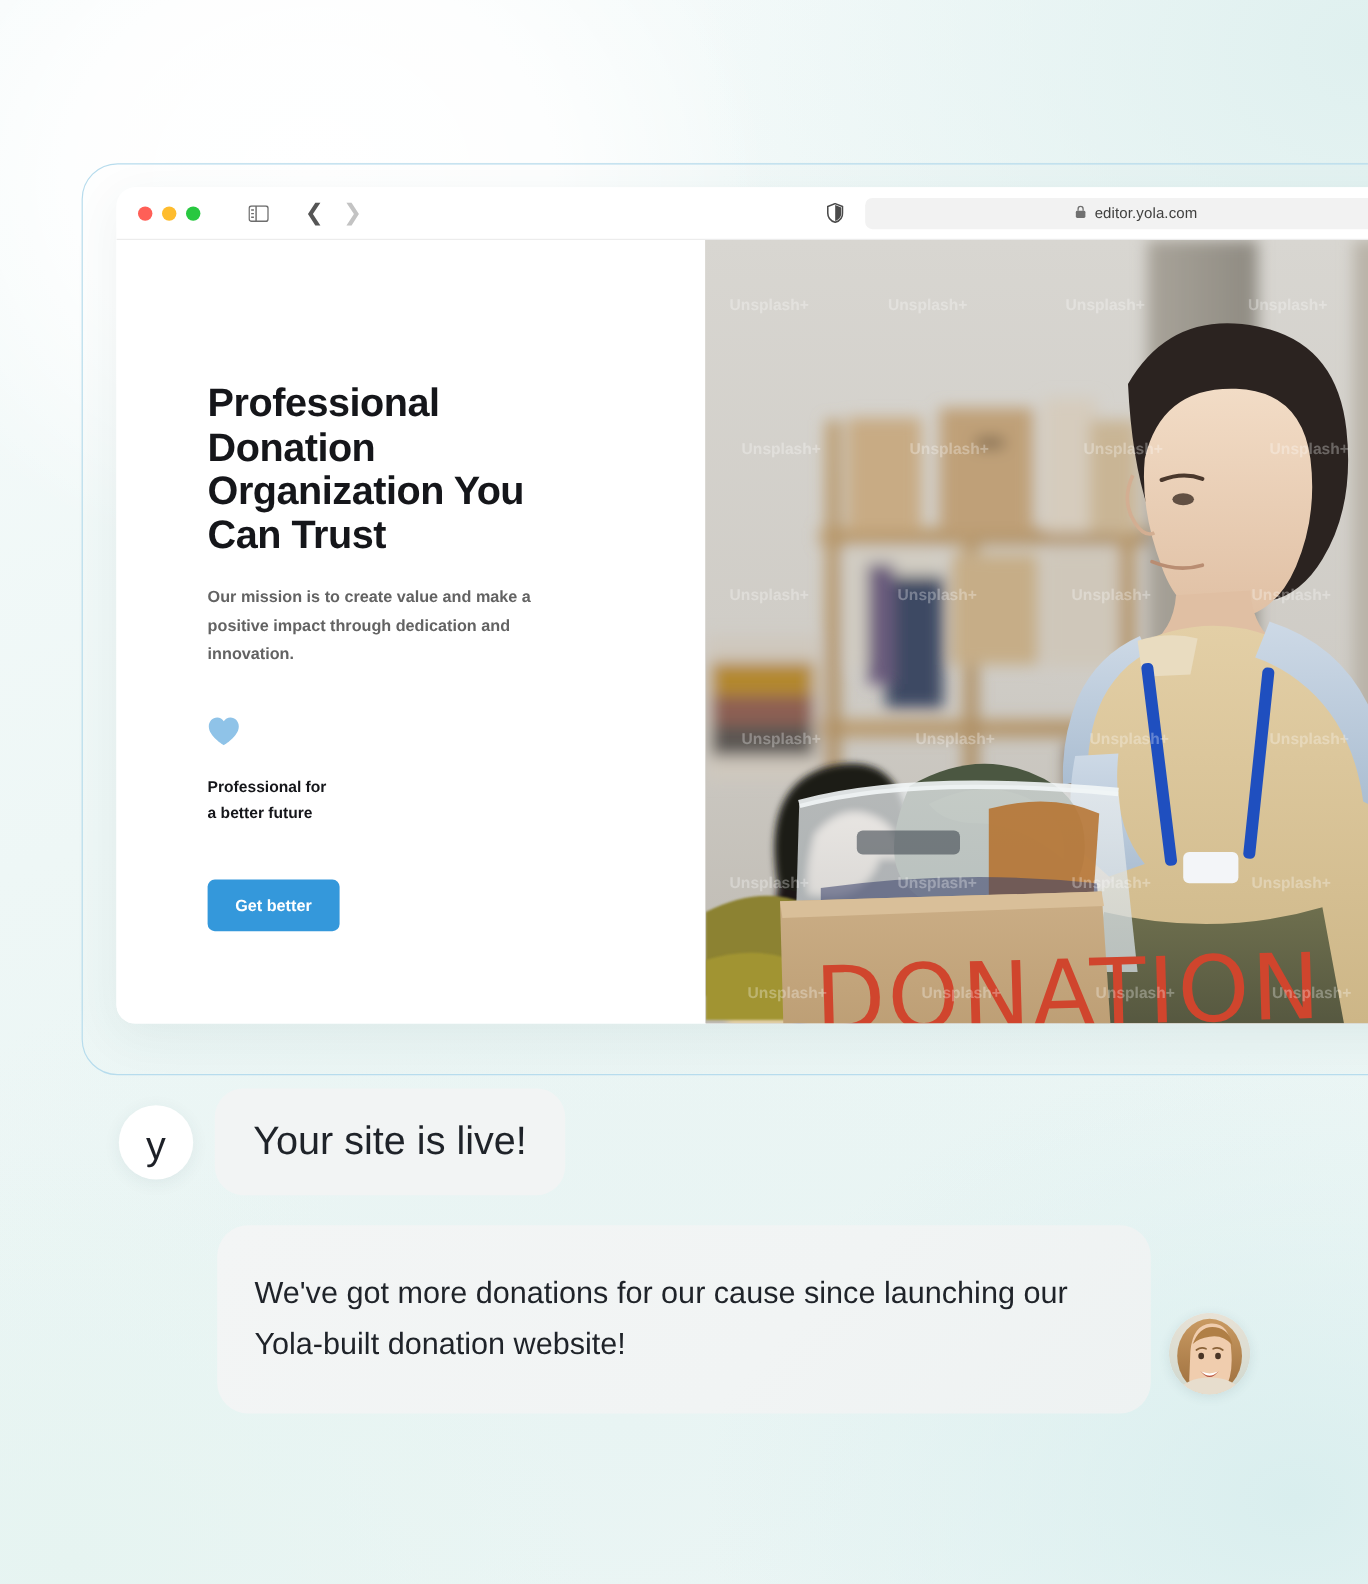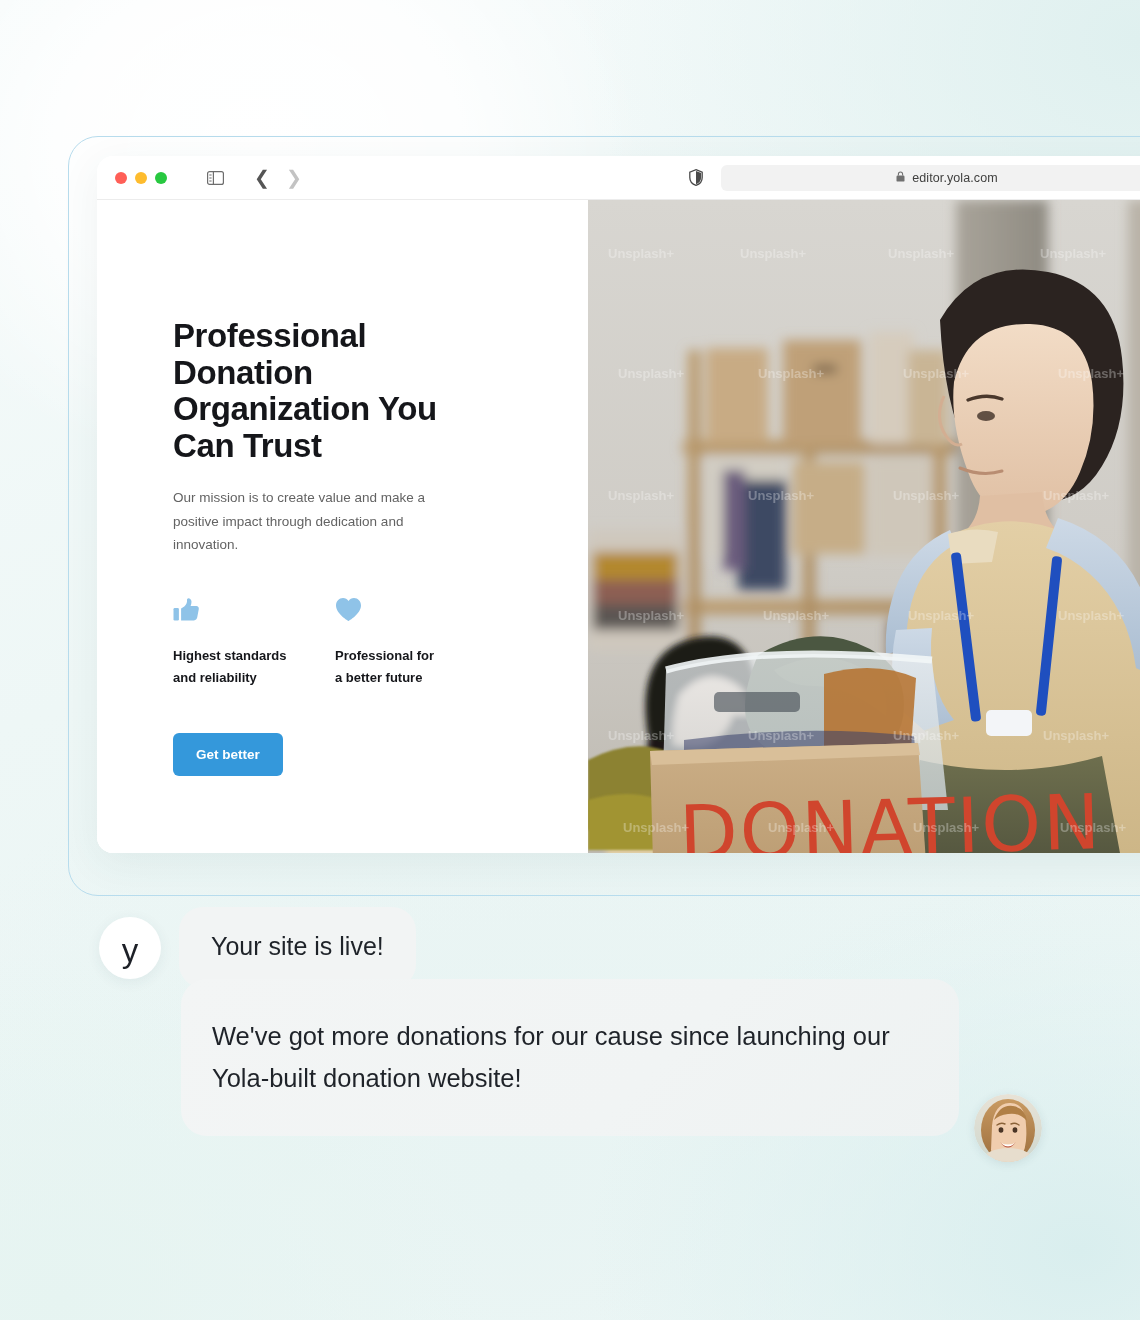"Our mission is to create" .hero-sub { font-weight: none -> bold }
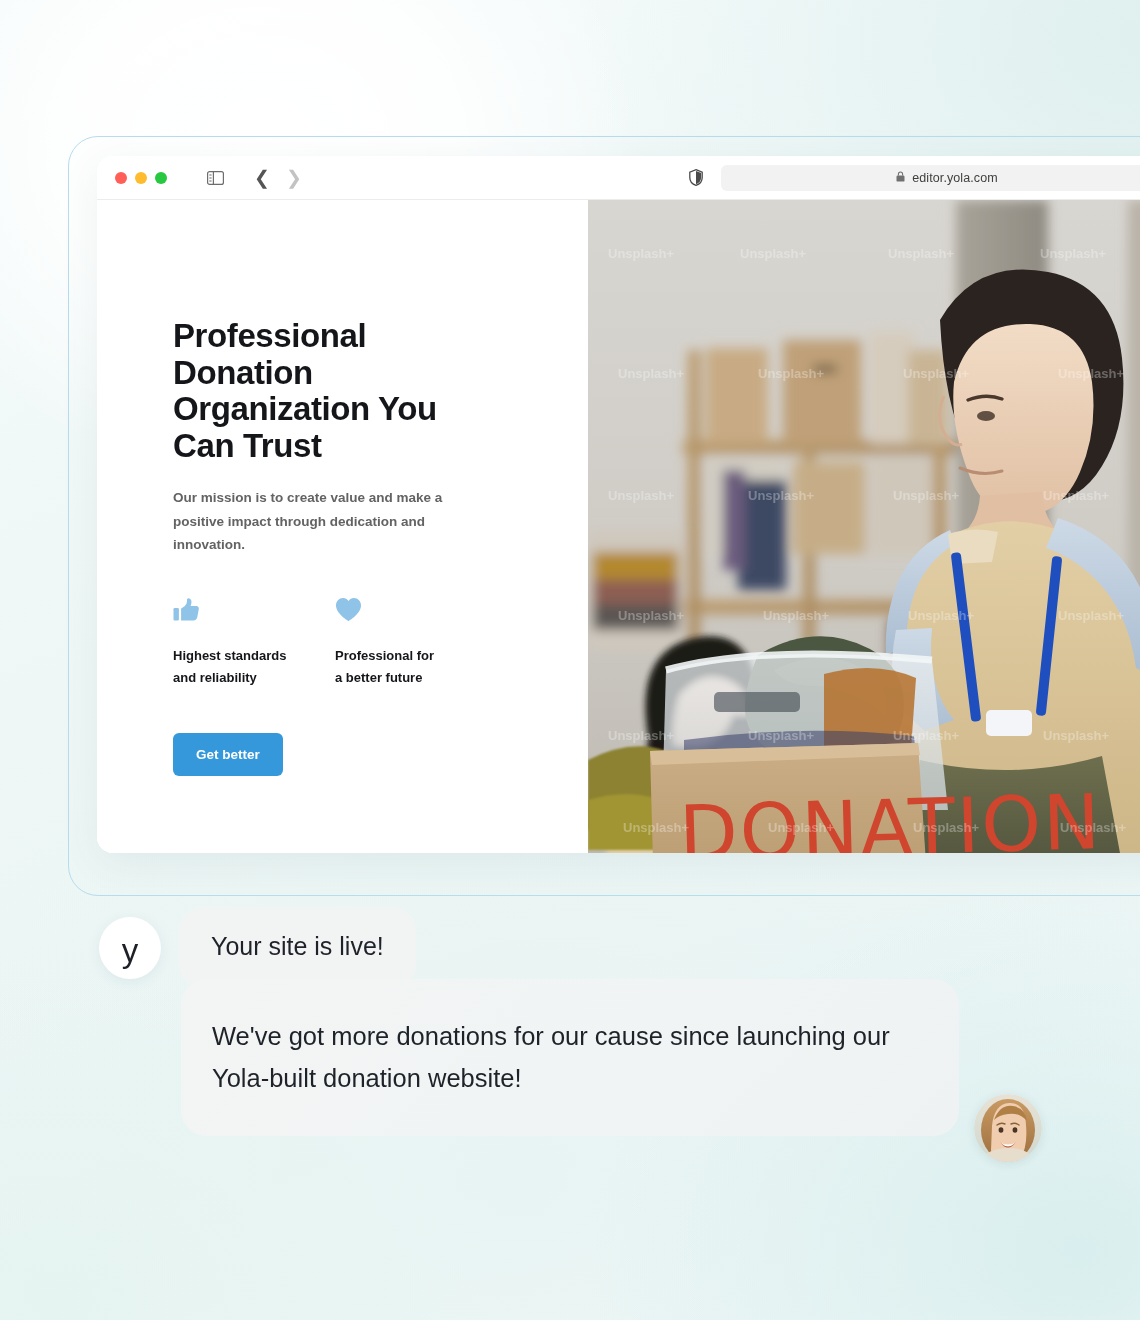"Highest standards" div.feature { html: <div> <span> <svg> <rect></rect> <path></path> </svg> </span> <div>Highest standards and reliability</div> </div> -> none }
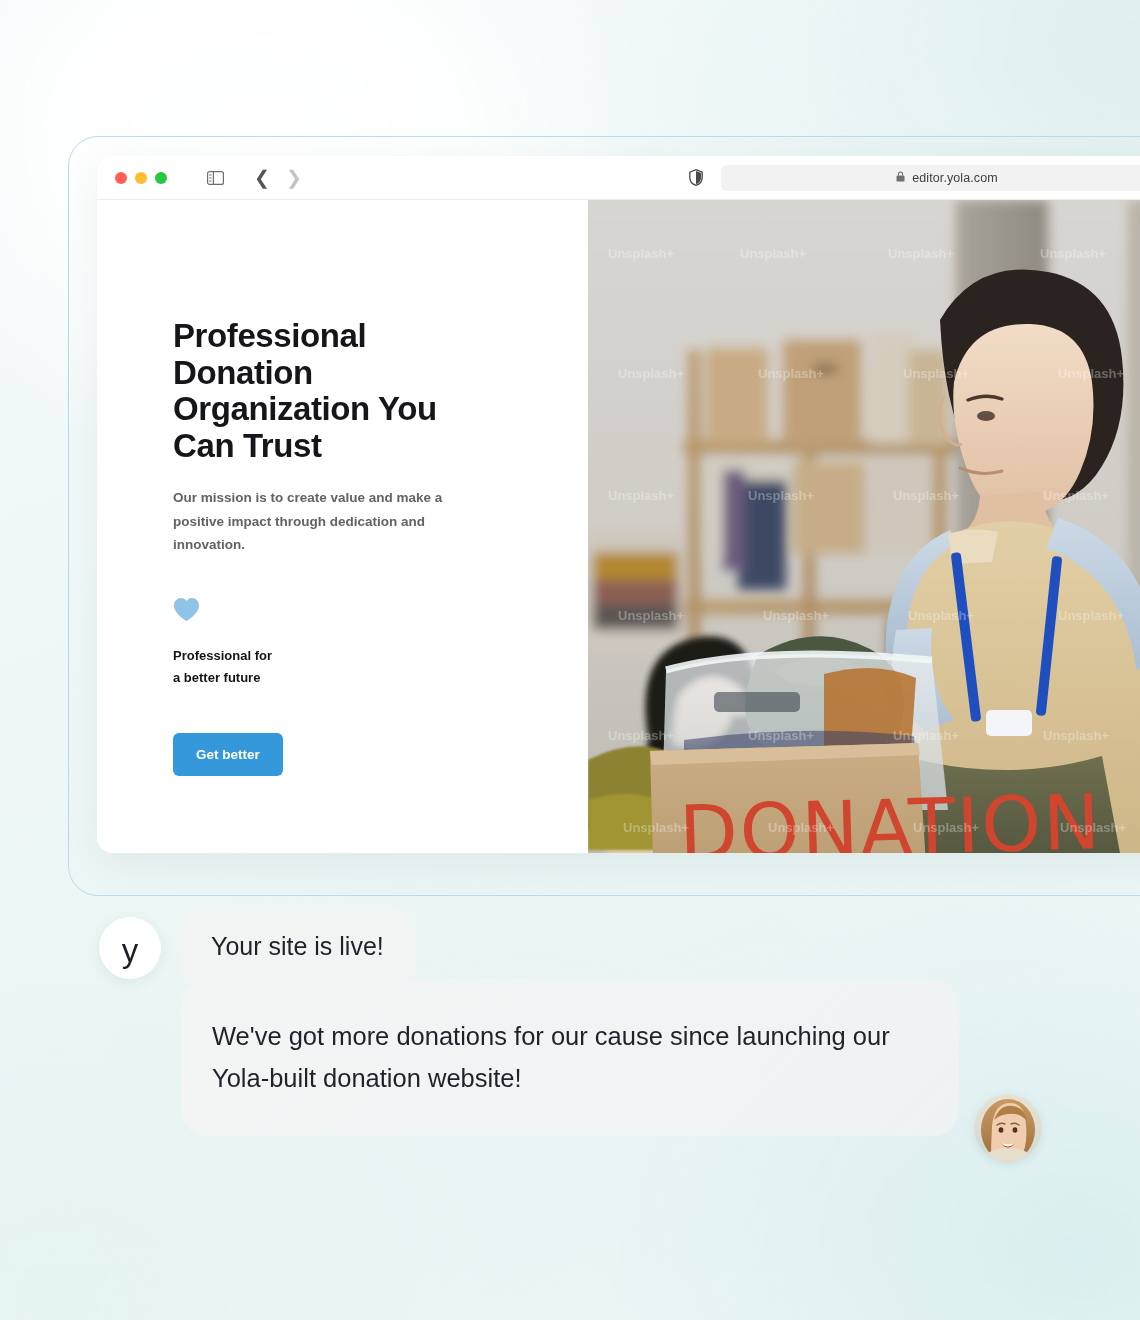"Your site is live!" .bubble-1 { font-size: 25px -> 33px }
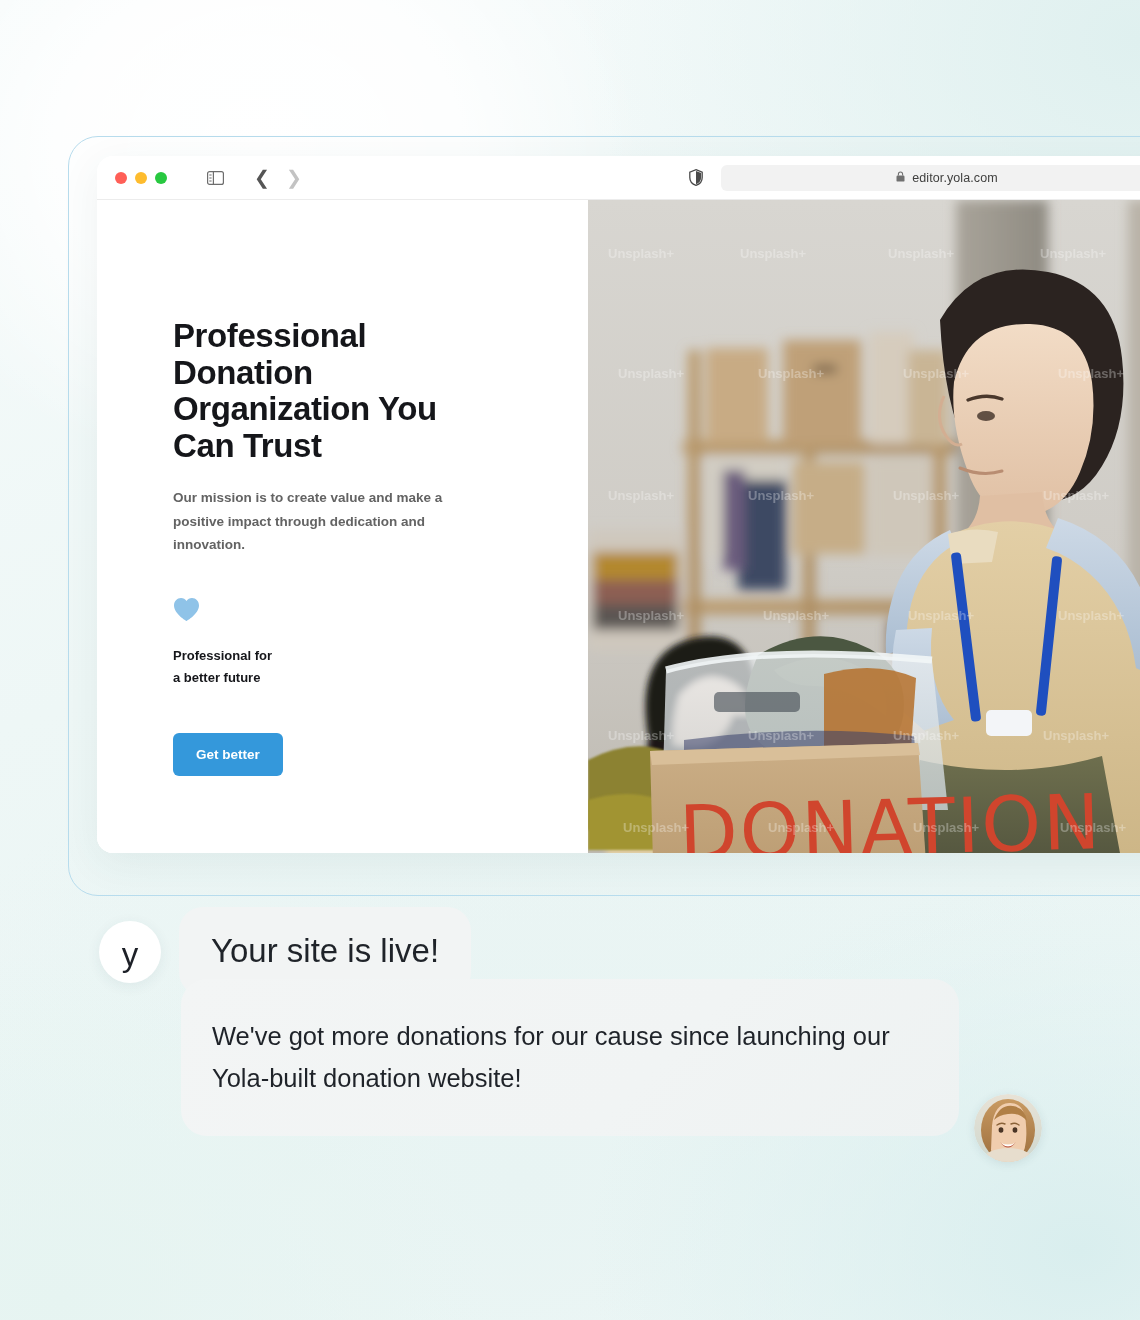"We've got more donations for" .bubble-2 { top: 979px -> 1021px }
